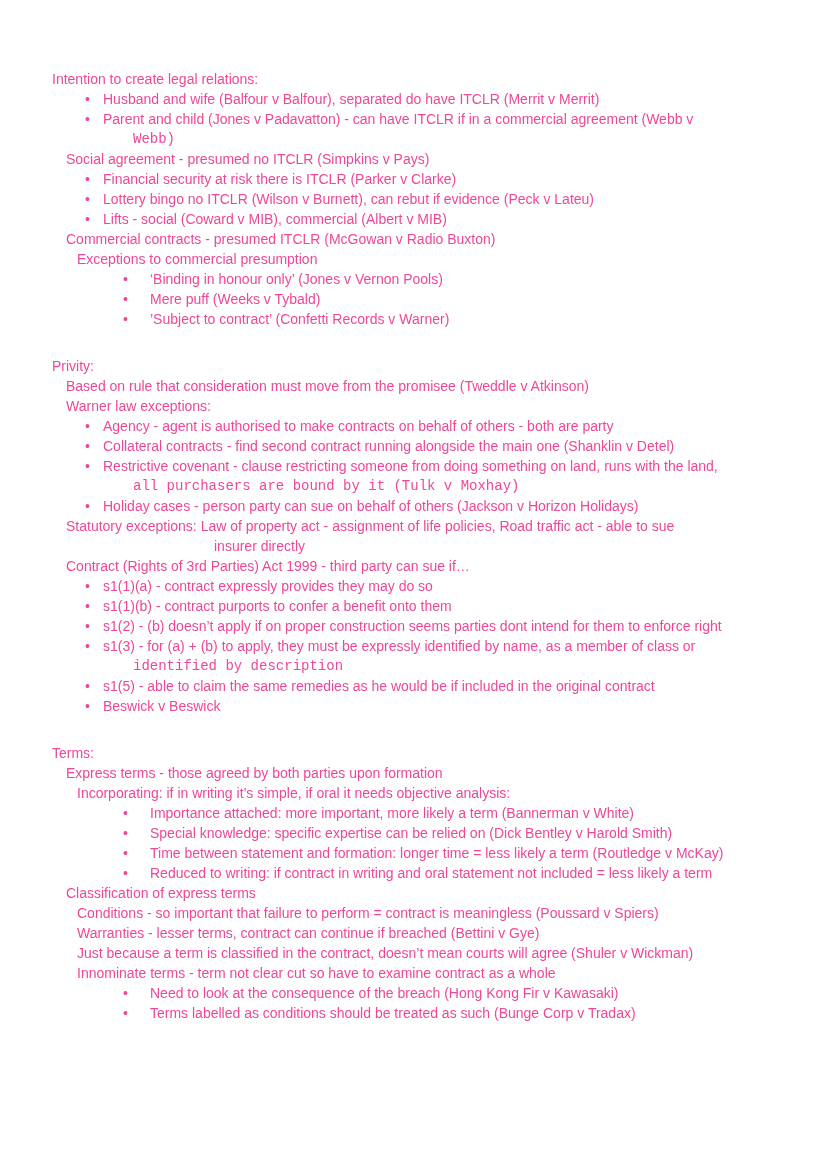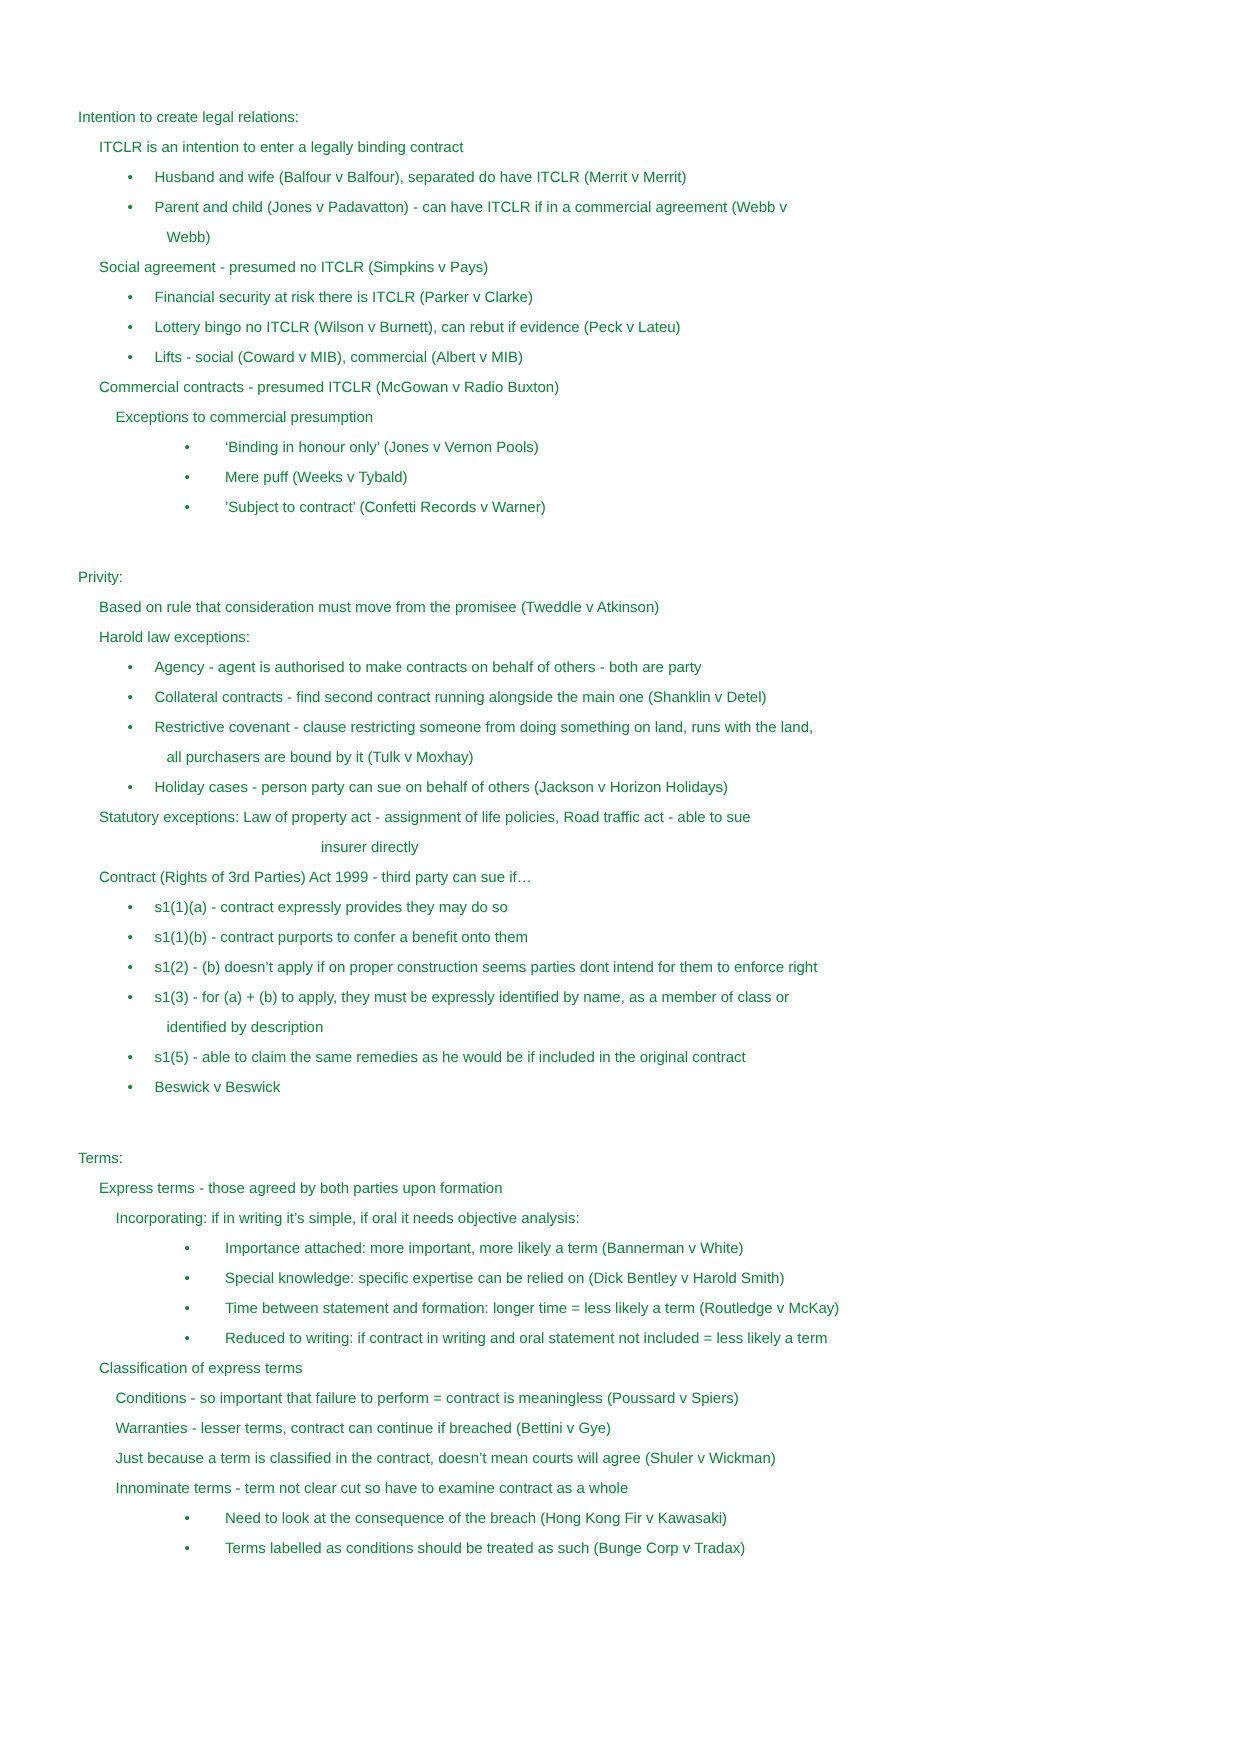"Intention to create legal relations:" .line { color: #15803d -> #ec4899; font-size: 10px -> 14px }
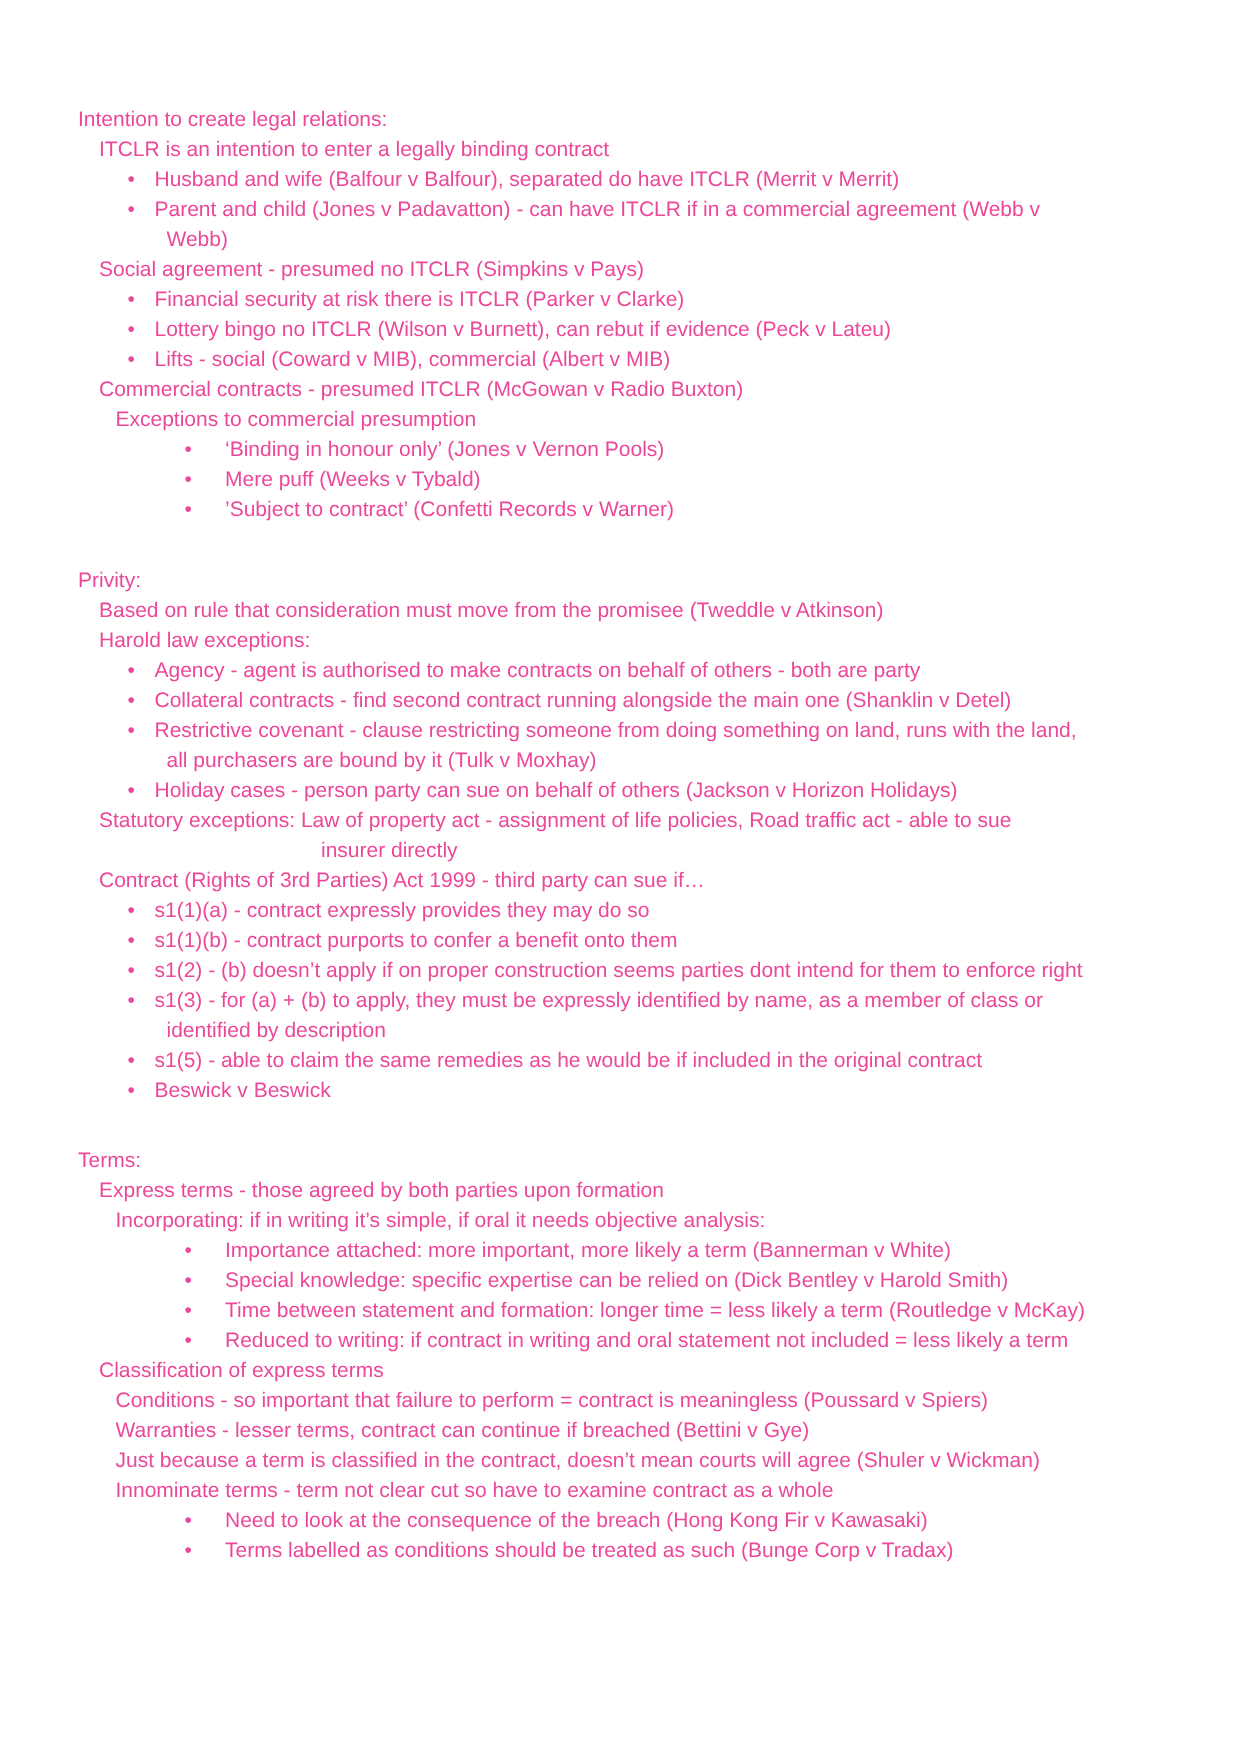"ITCLR is an intention to" div.line { html: <div><span>ITCLR is an intention to enter a legally binding contract</span></div> -> none }
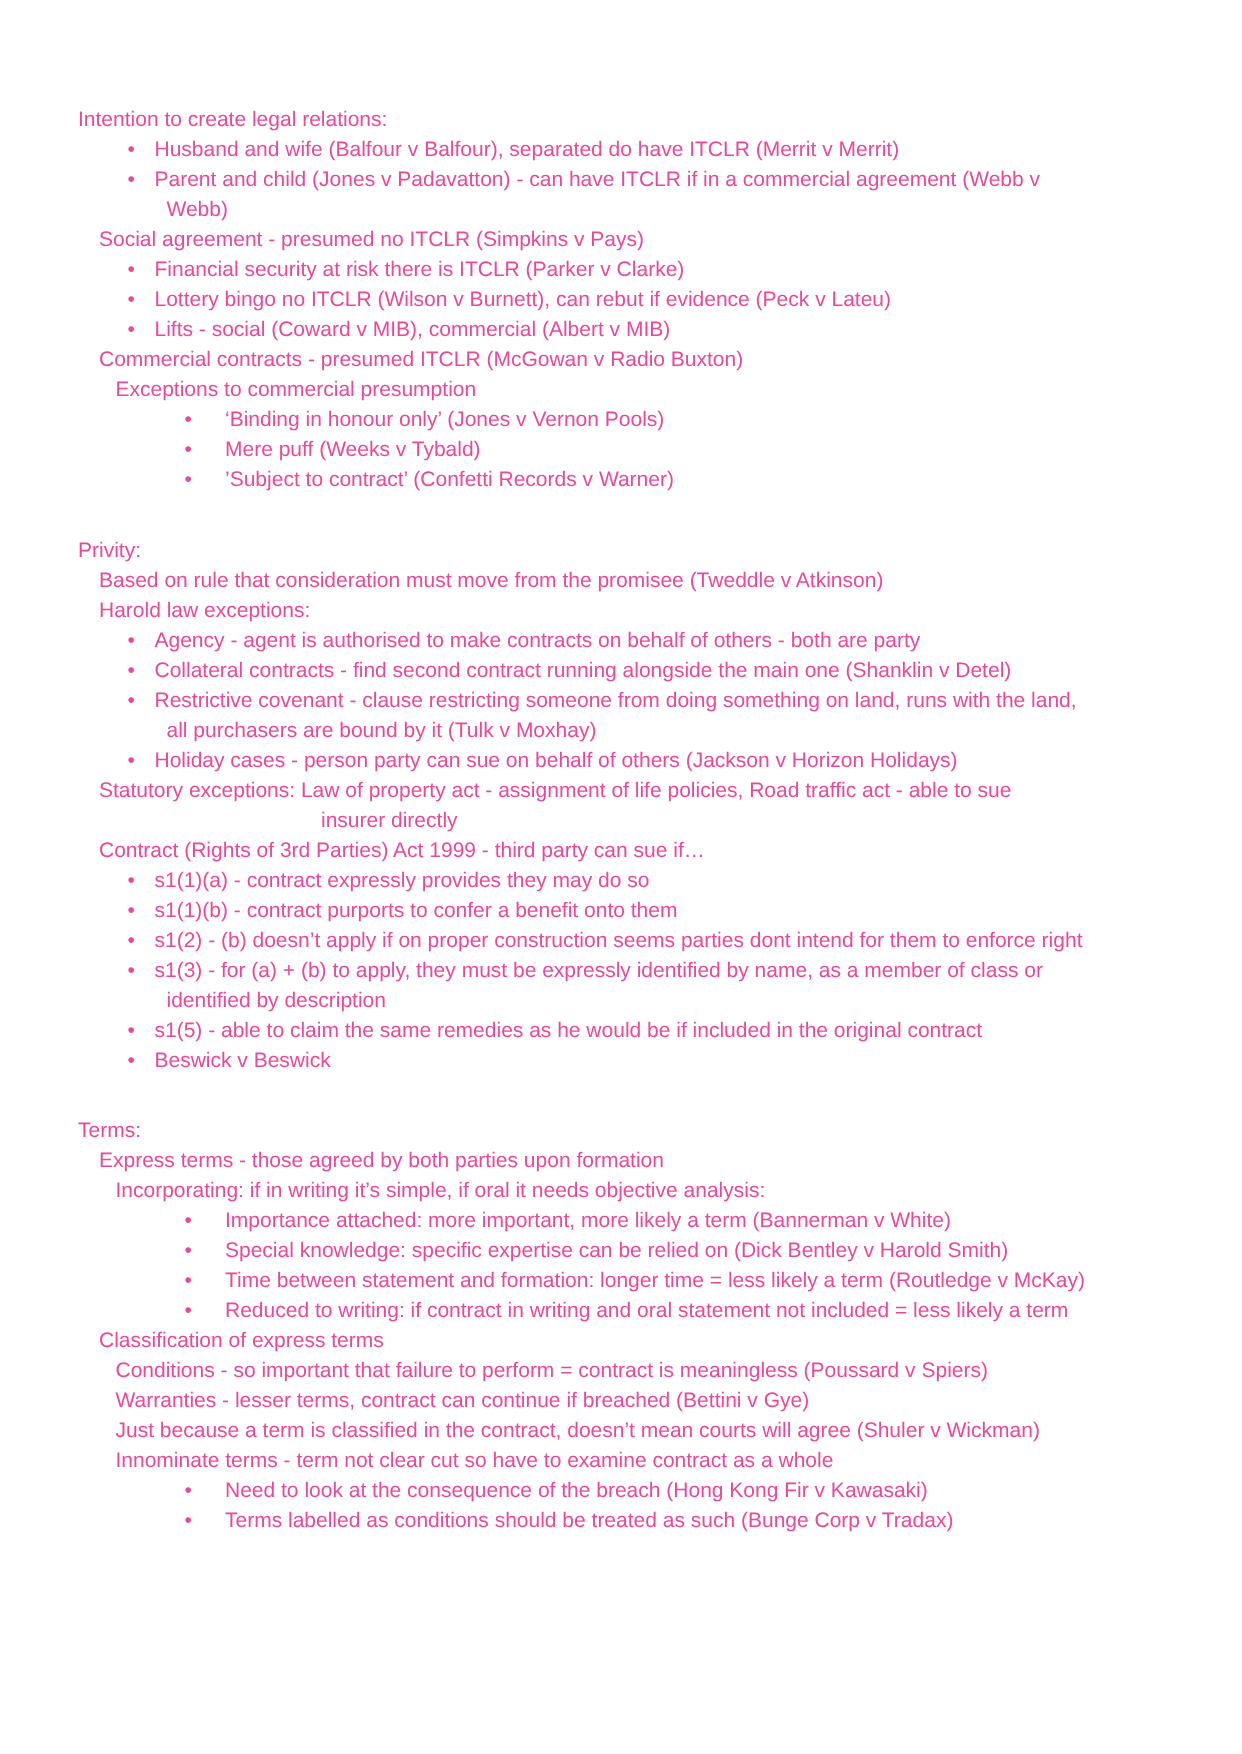"Webb)" .c-b1 { font-family: none -> Liberation Mono, monospace; margin-left: 59px -> 81px }
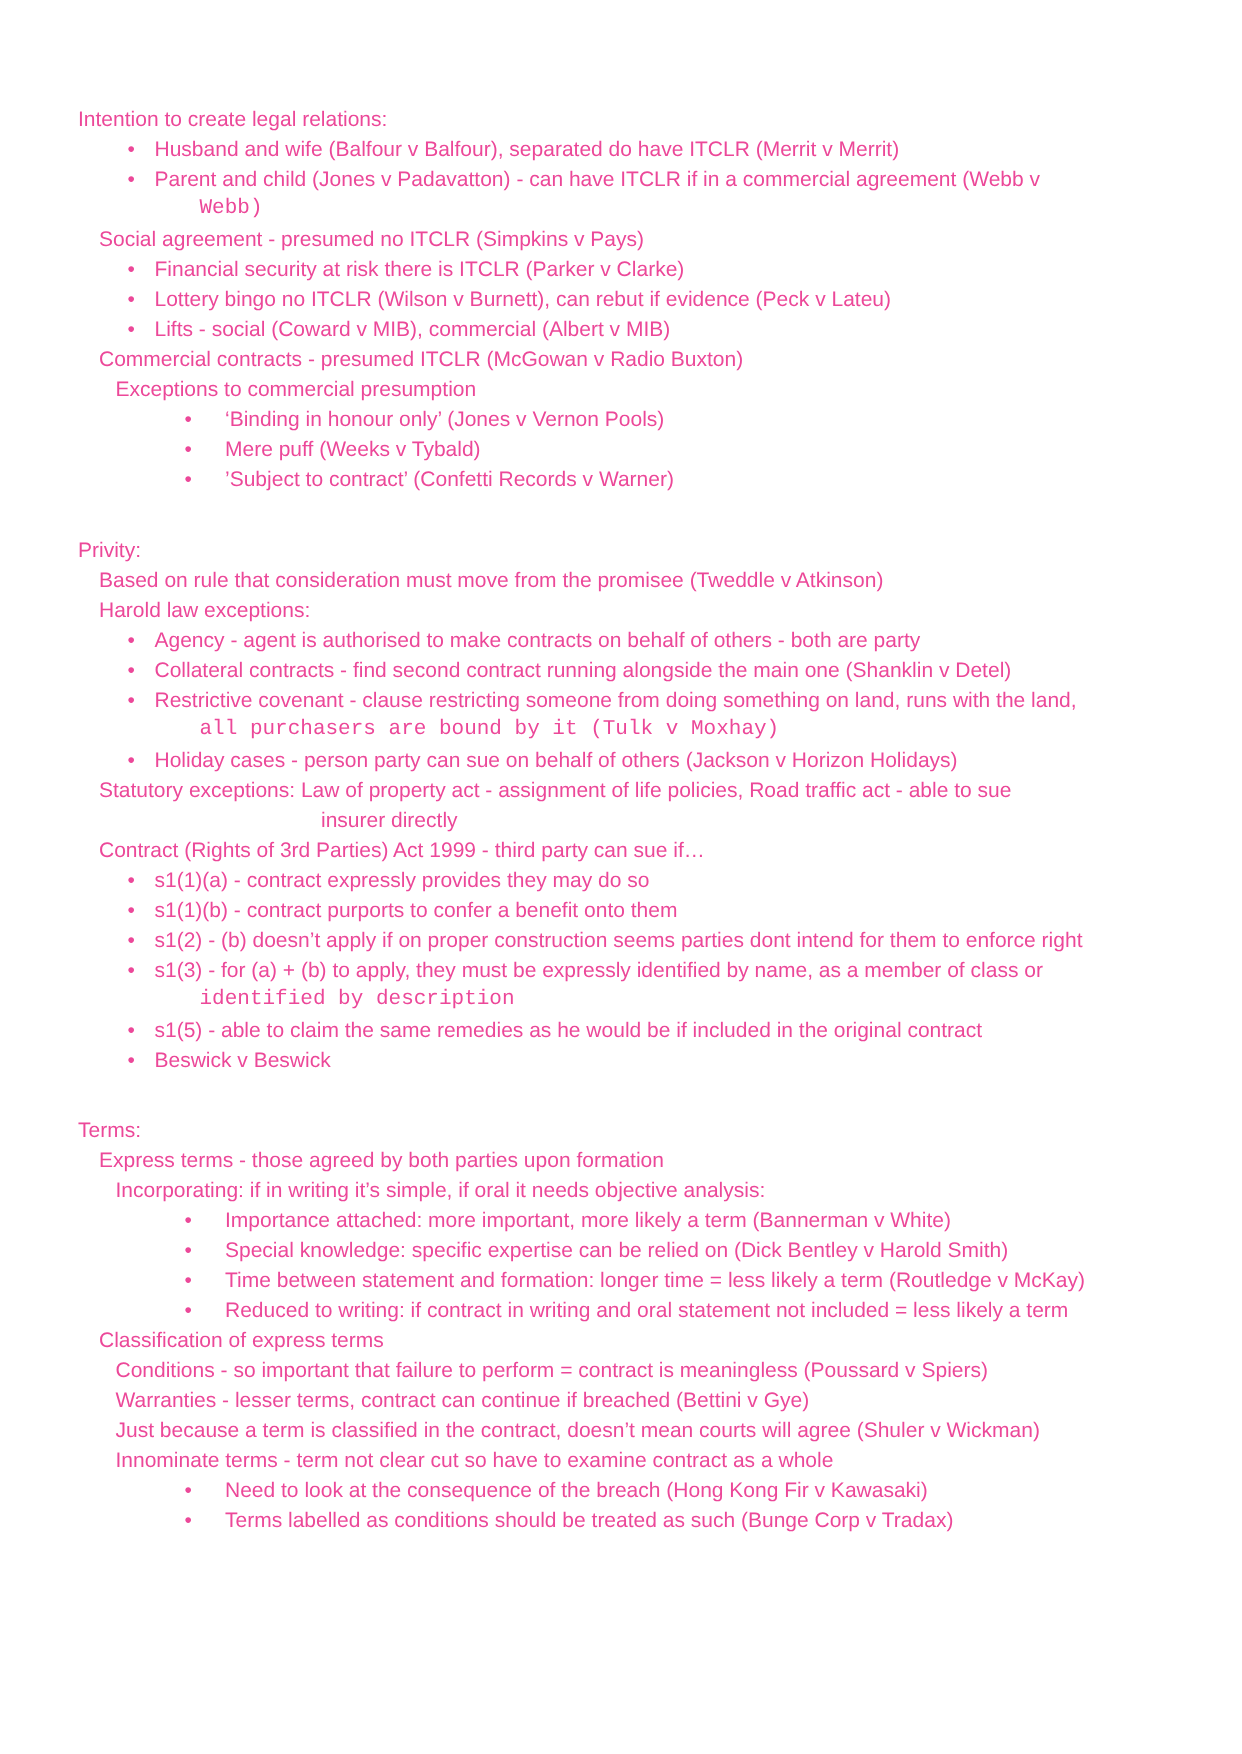"Harold law exceptions:" span { text: Harold -> Warner }
